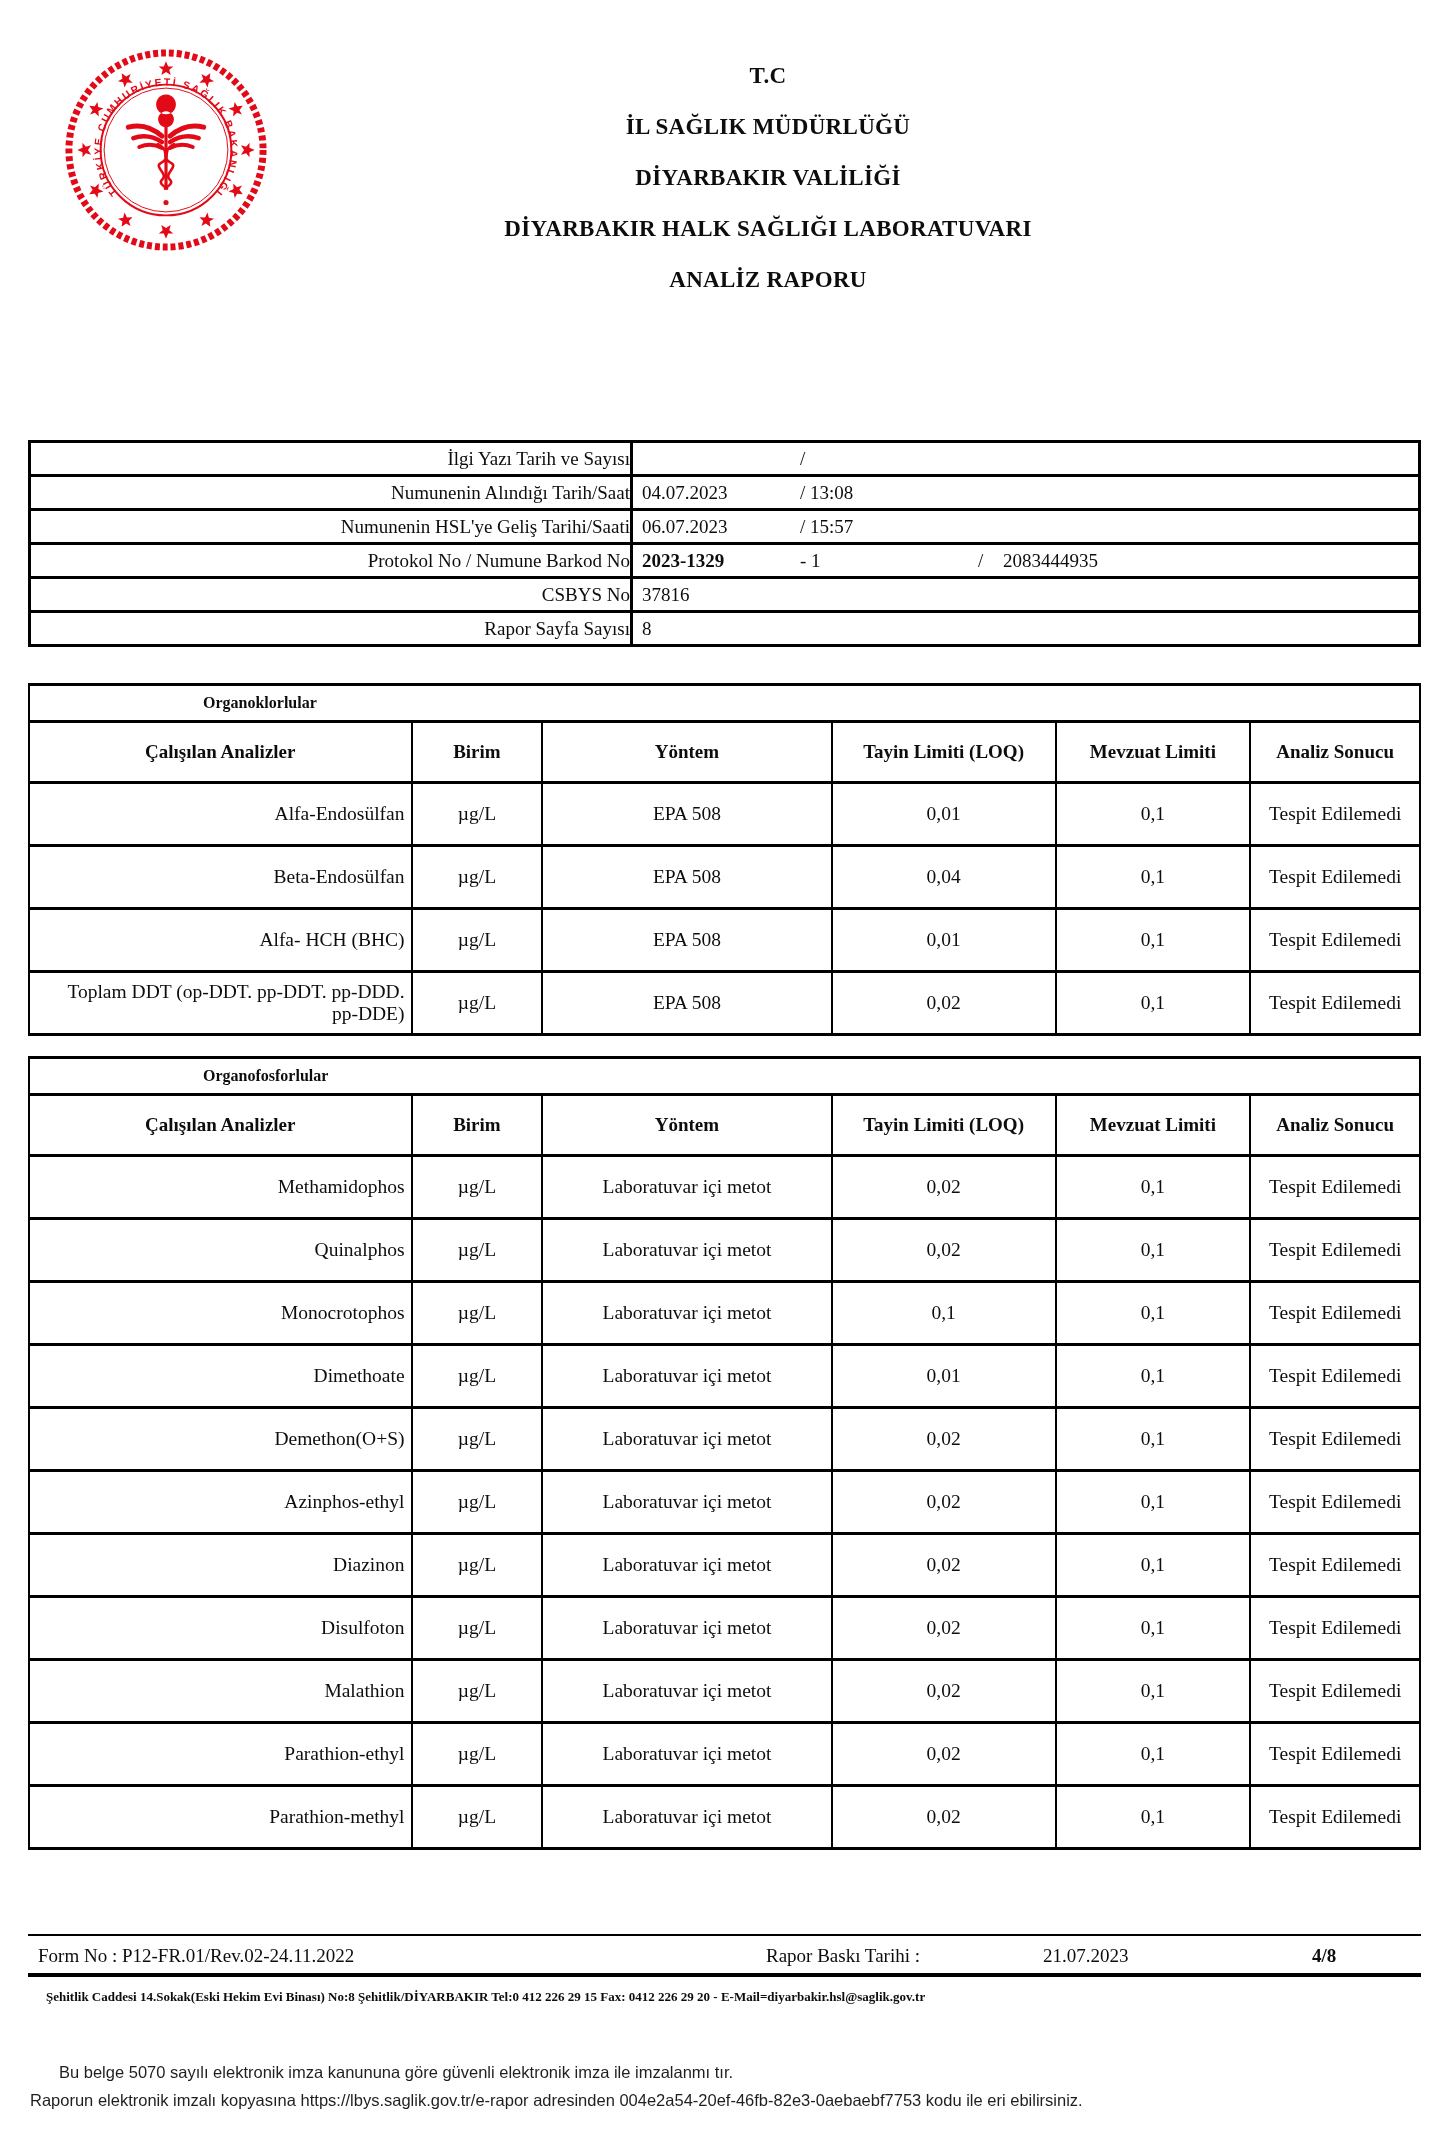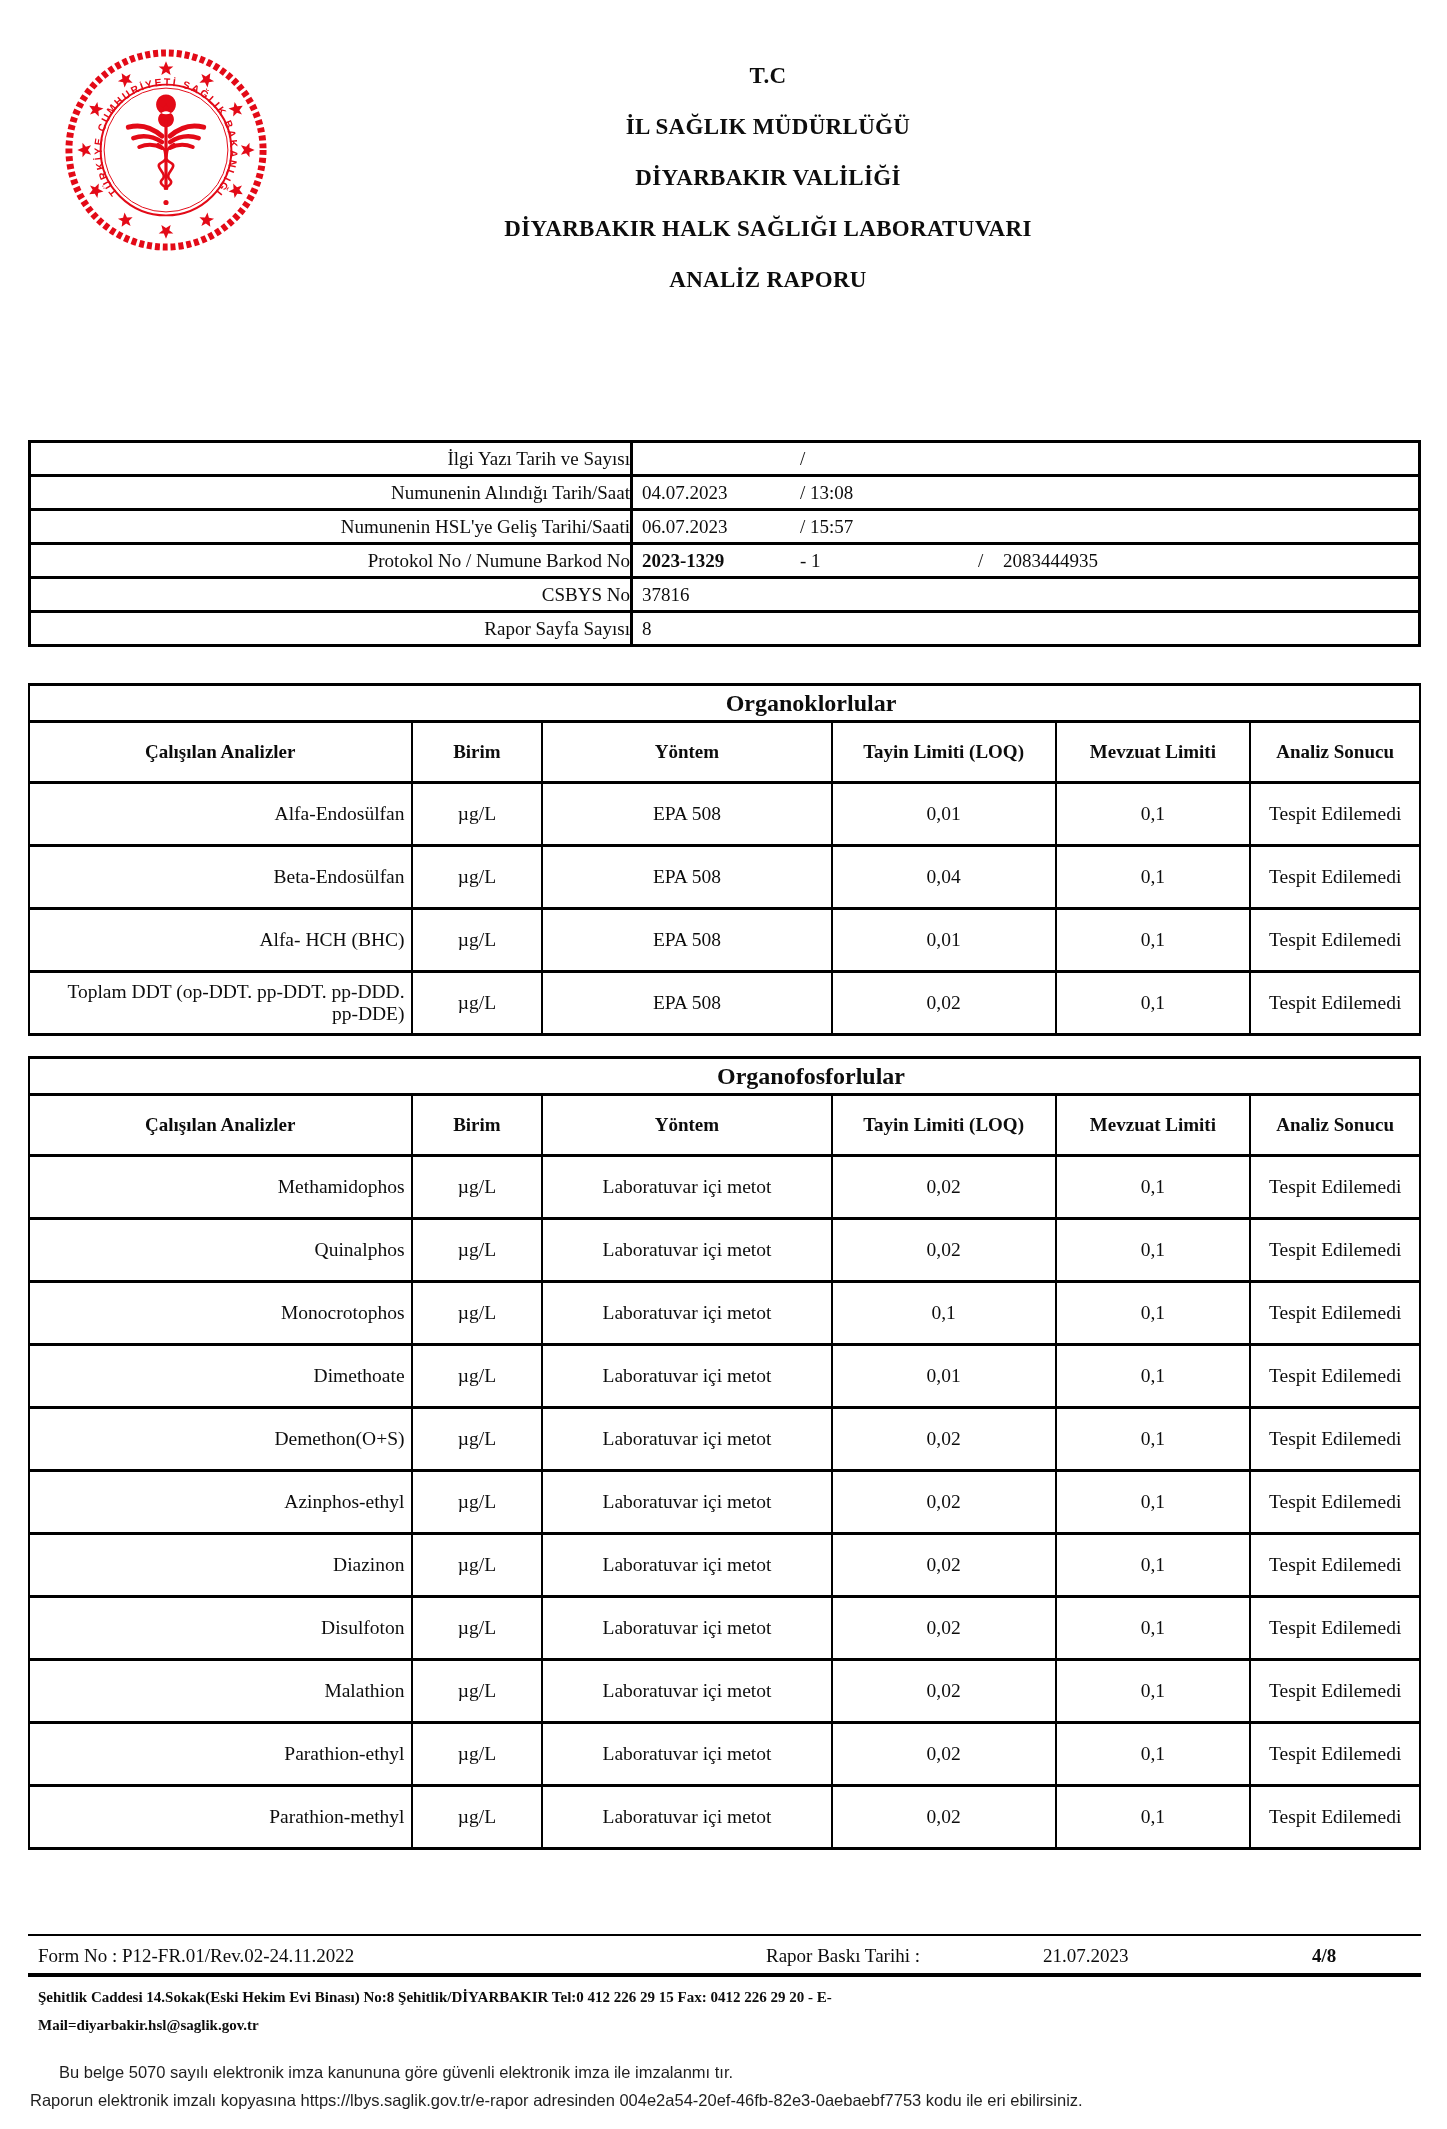"Organoklorlular" .analysis .title-cell { font-size: 24px -> 16px; text-align: center -> left }
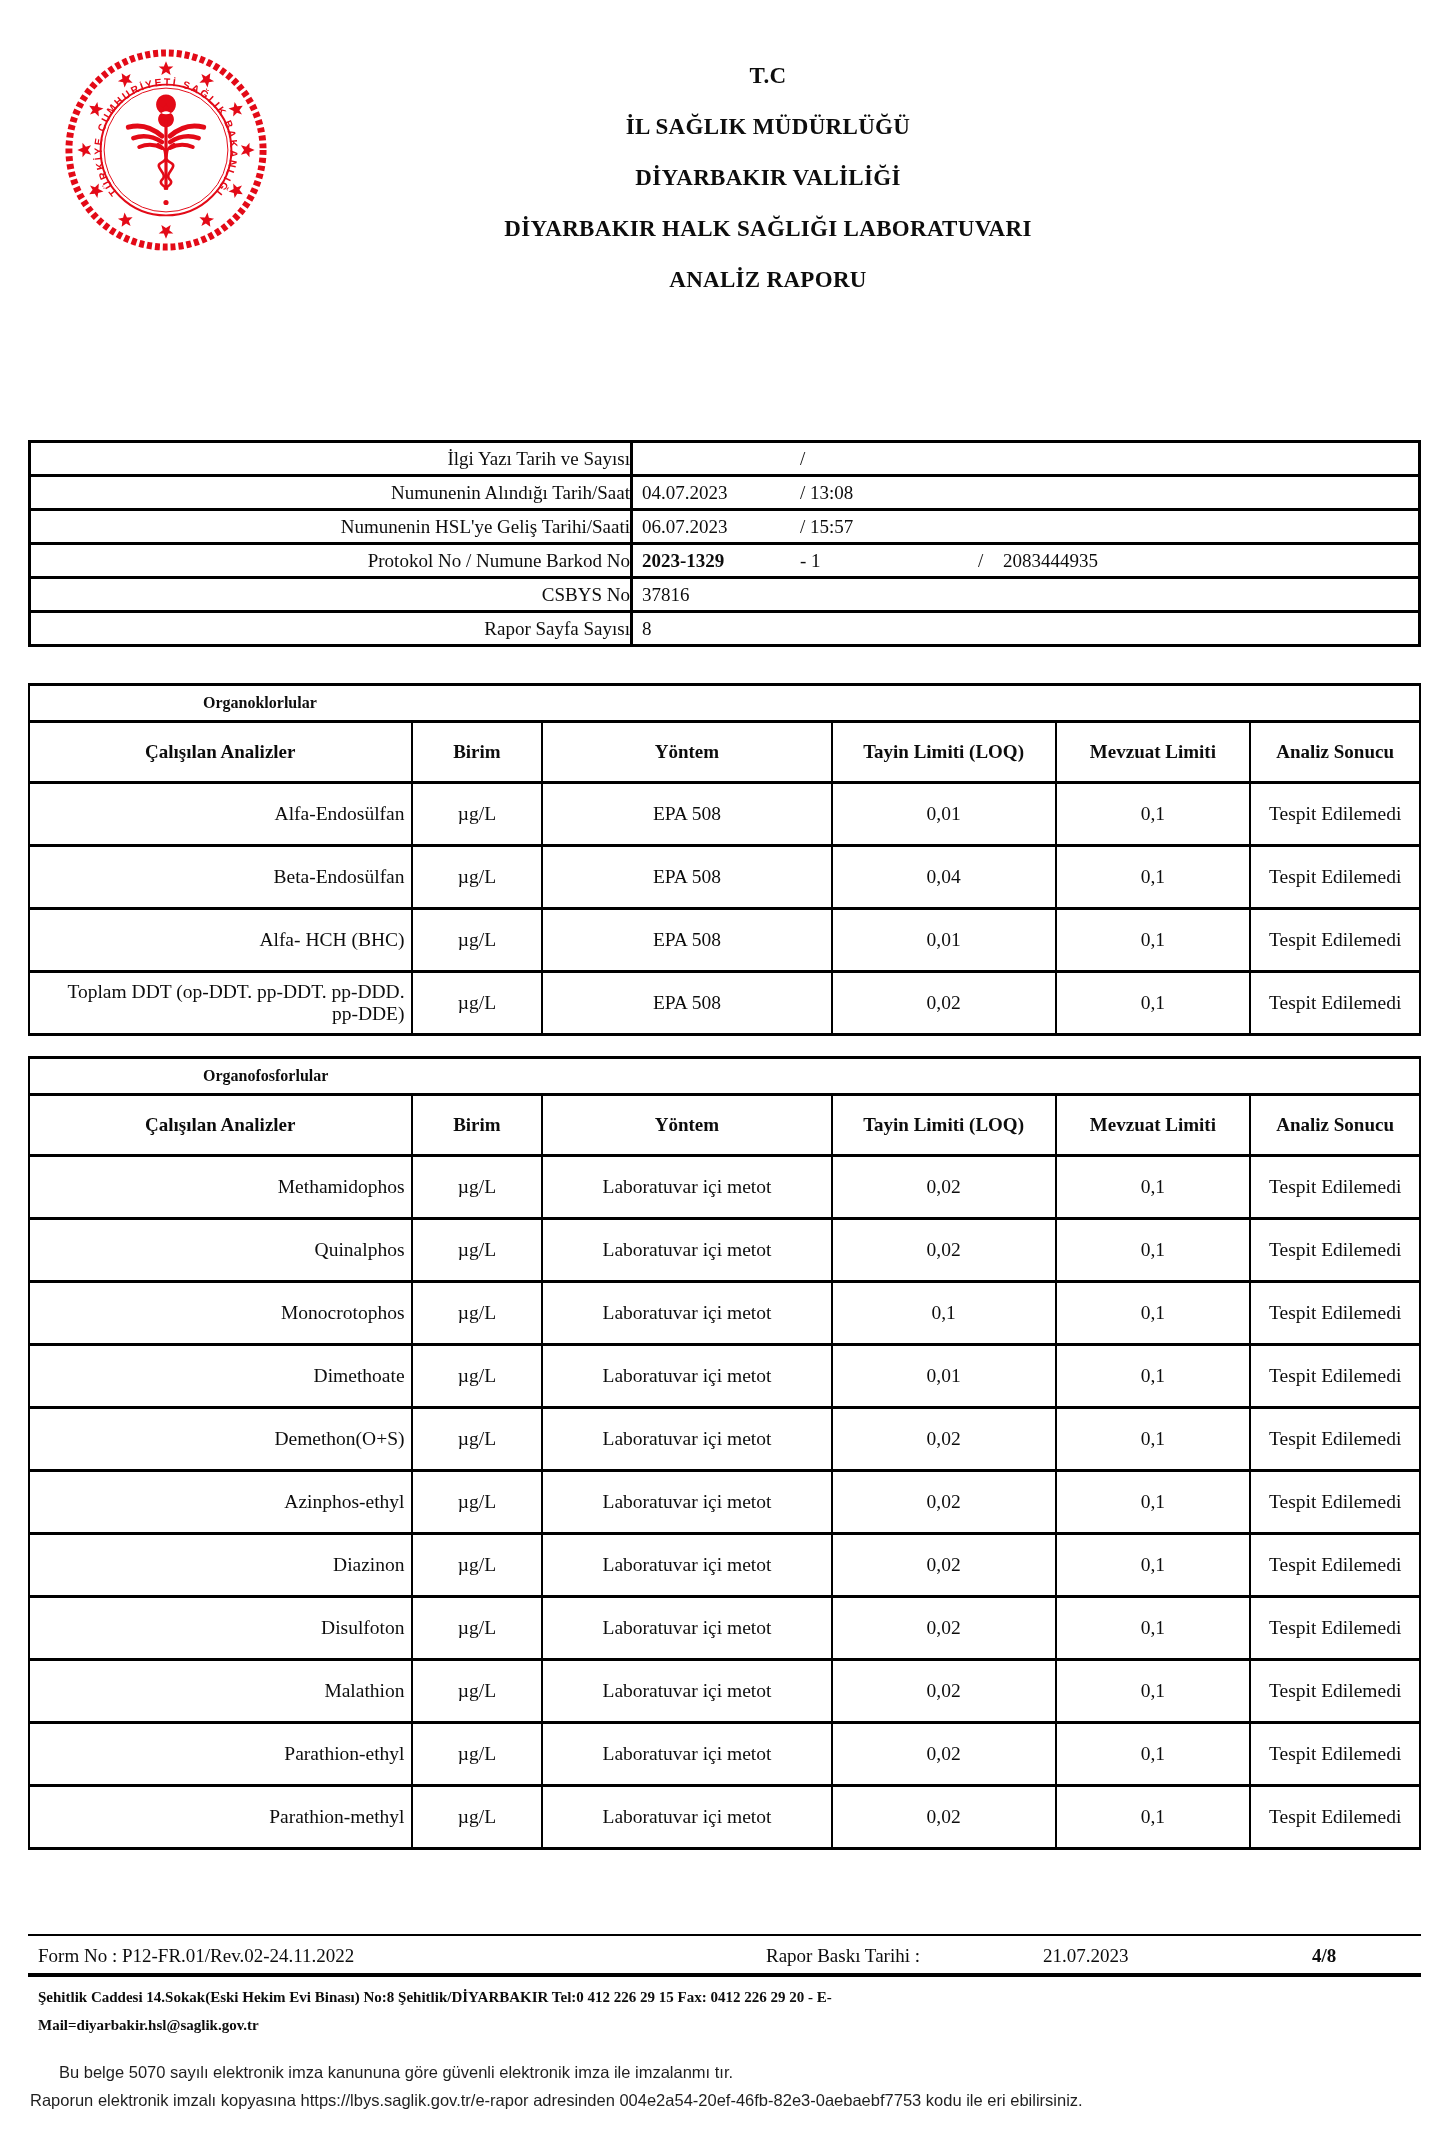"Şehitlik Caddesi 14.Sokak(Eski Hekim Evi" .address { font-size: 15px -> 13px; left: 38px -> 46px }
